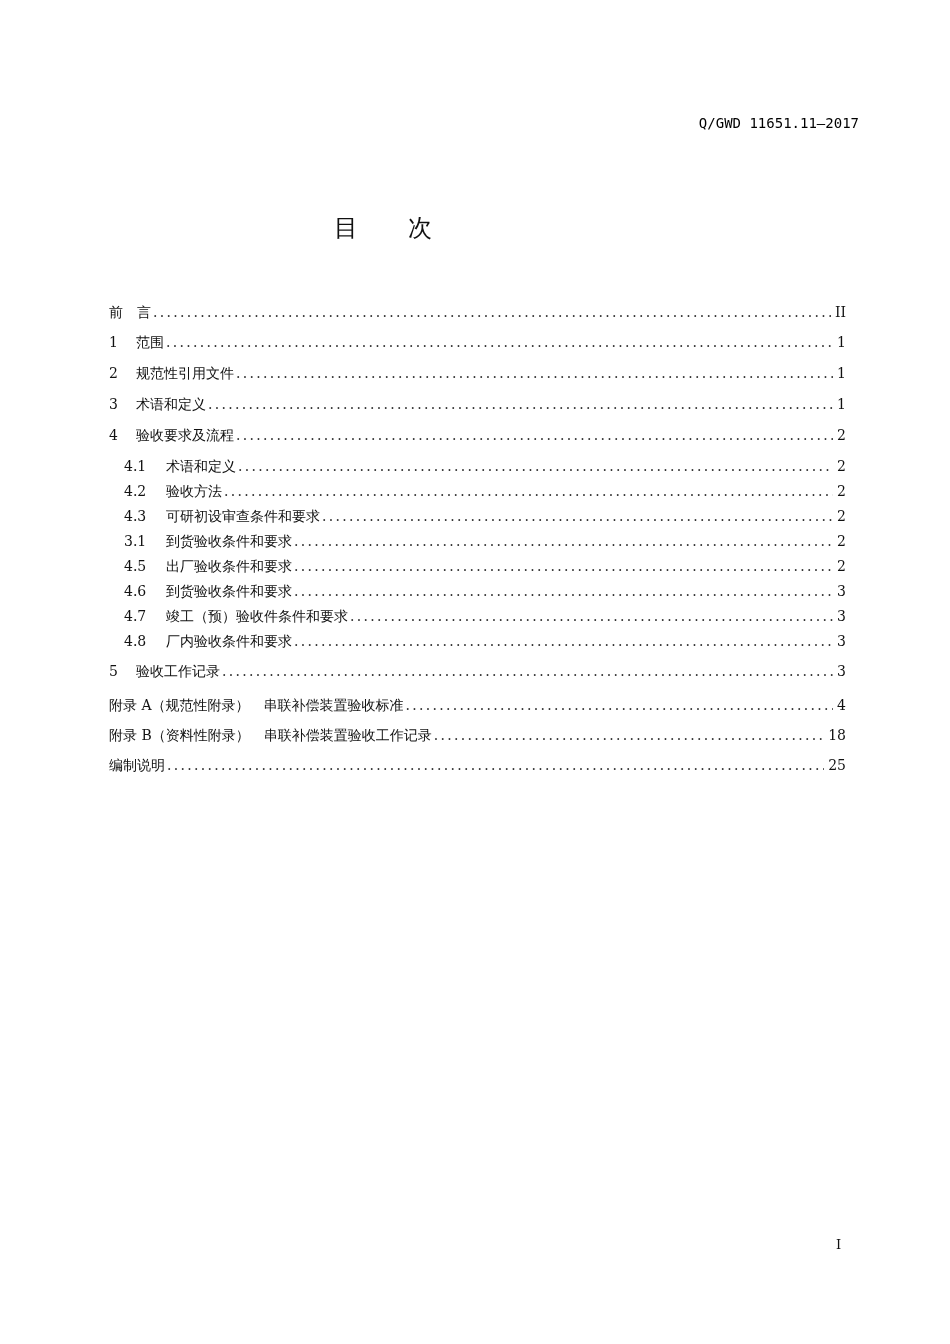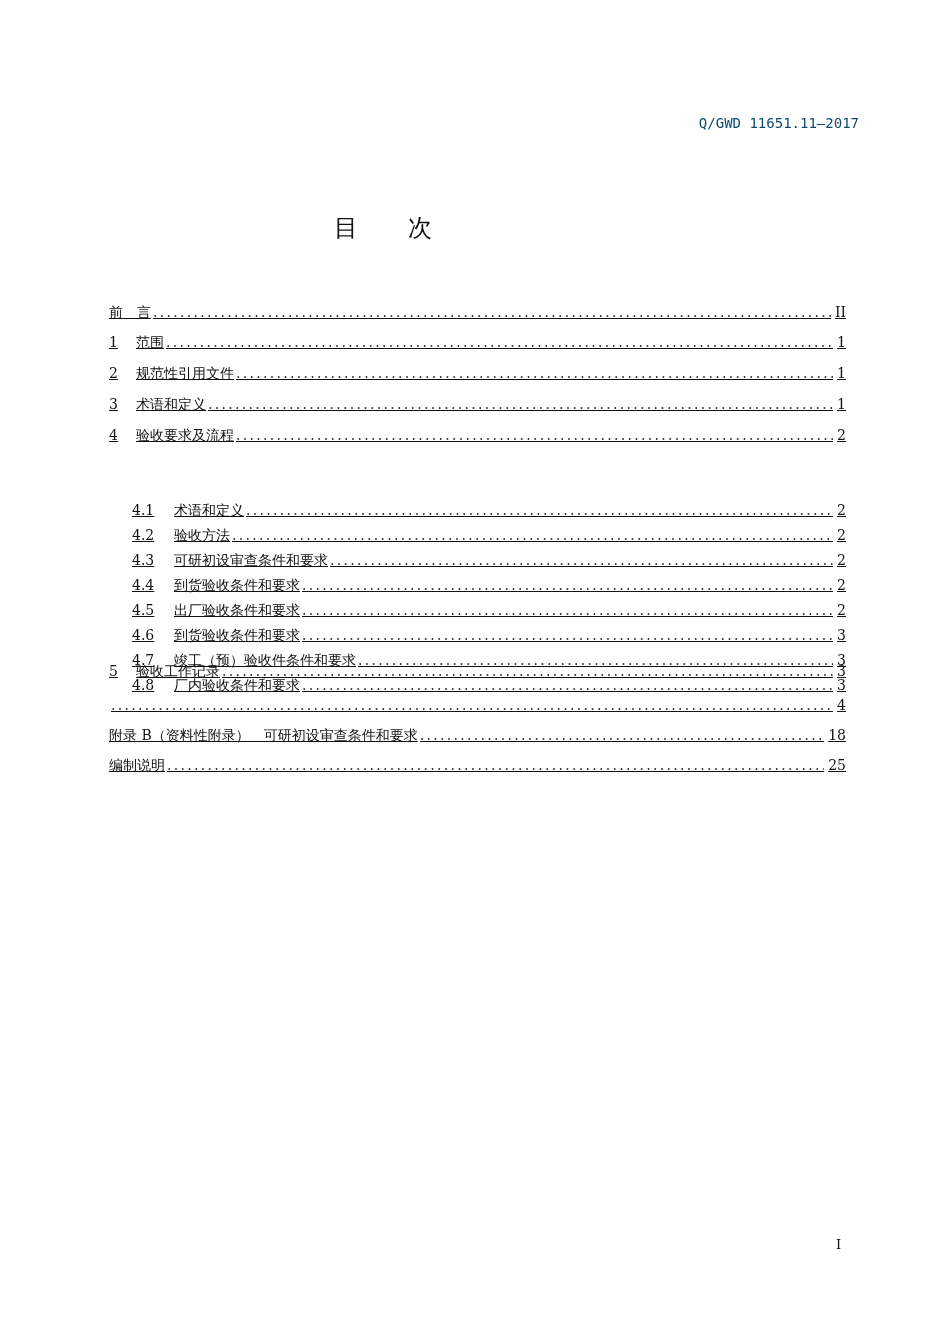"Q/GWD 11651.11—2017" .std-code { color: #0c4a6e -> #000000 }
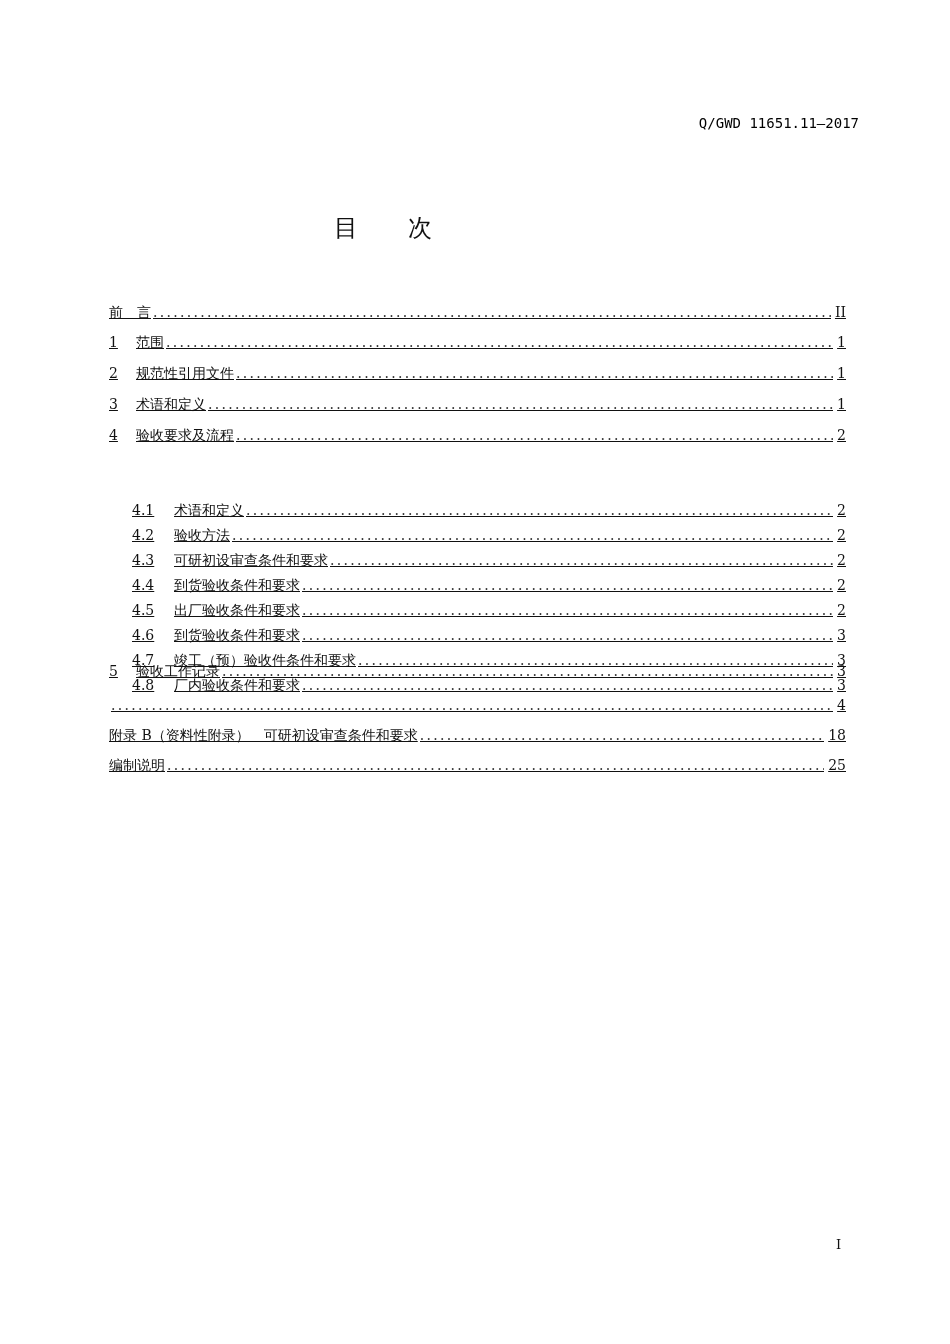"前 言" .row { text-decoration: underline -> none }
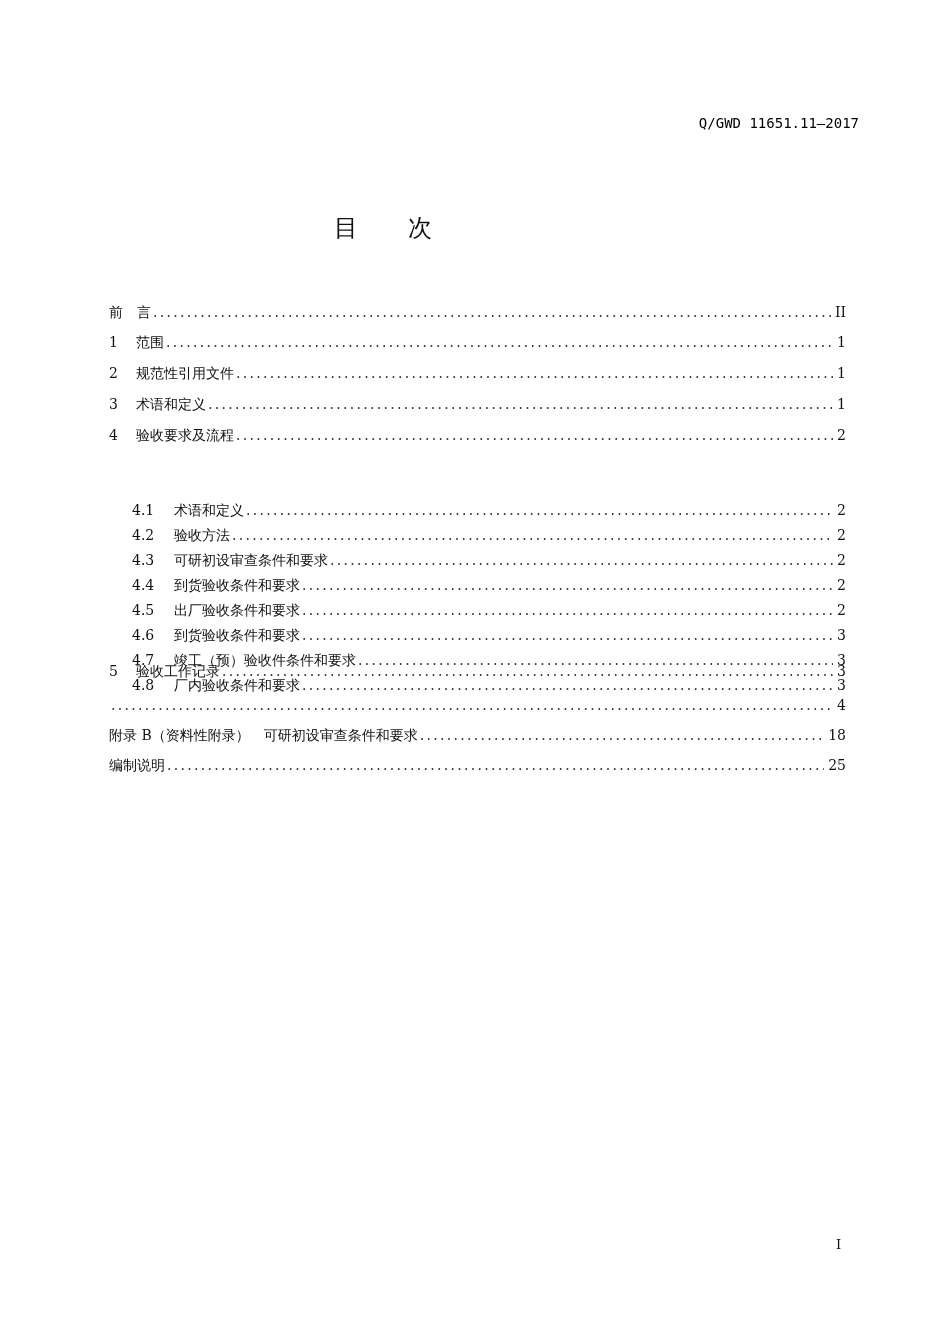"4.1" .row.sub { left: 23px -> 15px; margin-top: 44px -> none }
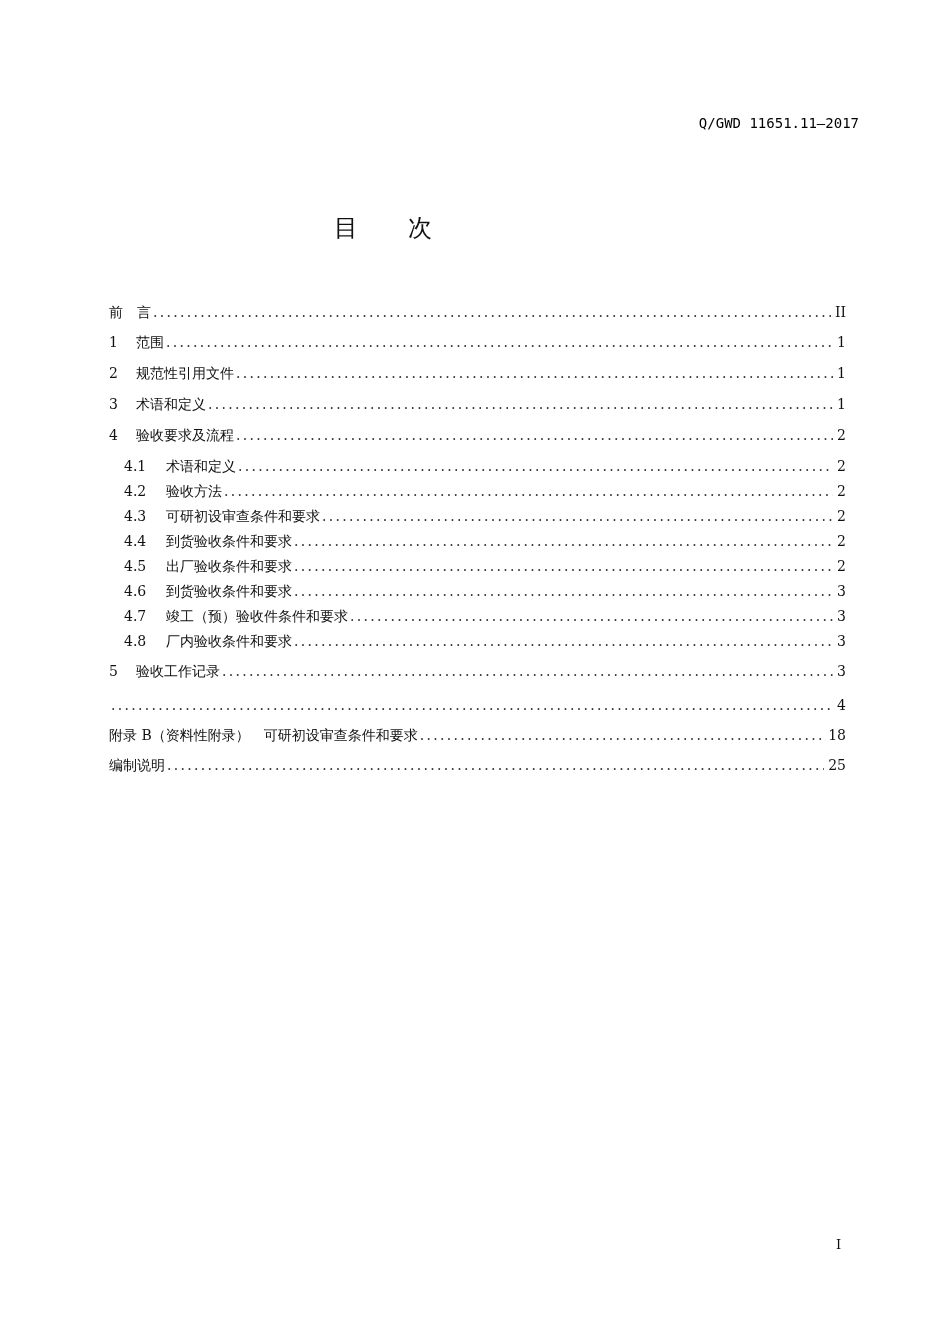"4.4" span.num { text: 4.4 -> 3.1 }
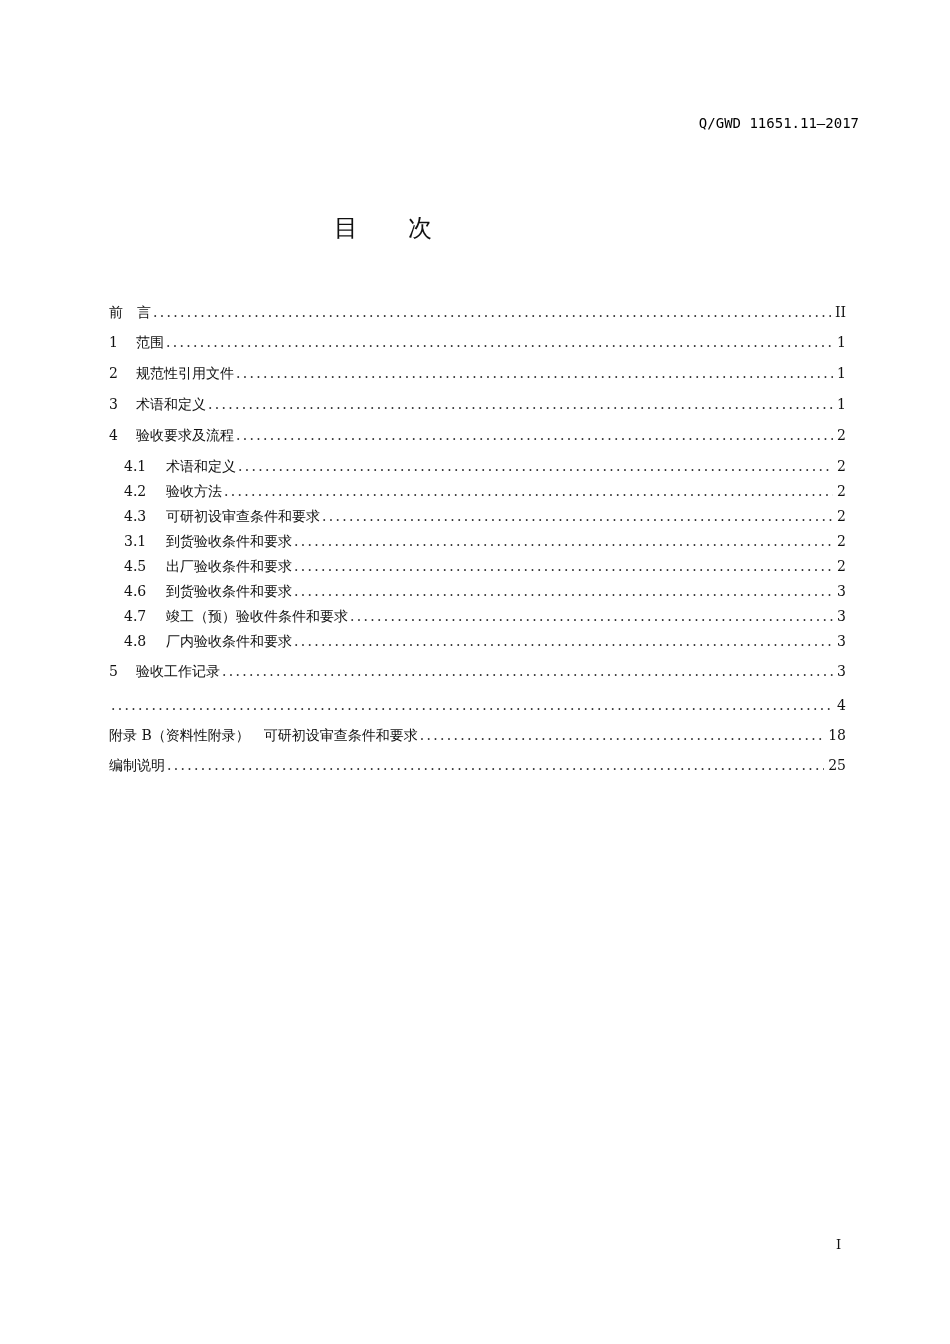"附录 A（规范性附录） 串联补偿装置验收标准" span.label { html: none -> <span>附录 A（规范性附录） 串联补偿装置验收标准 </span> }
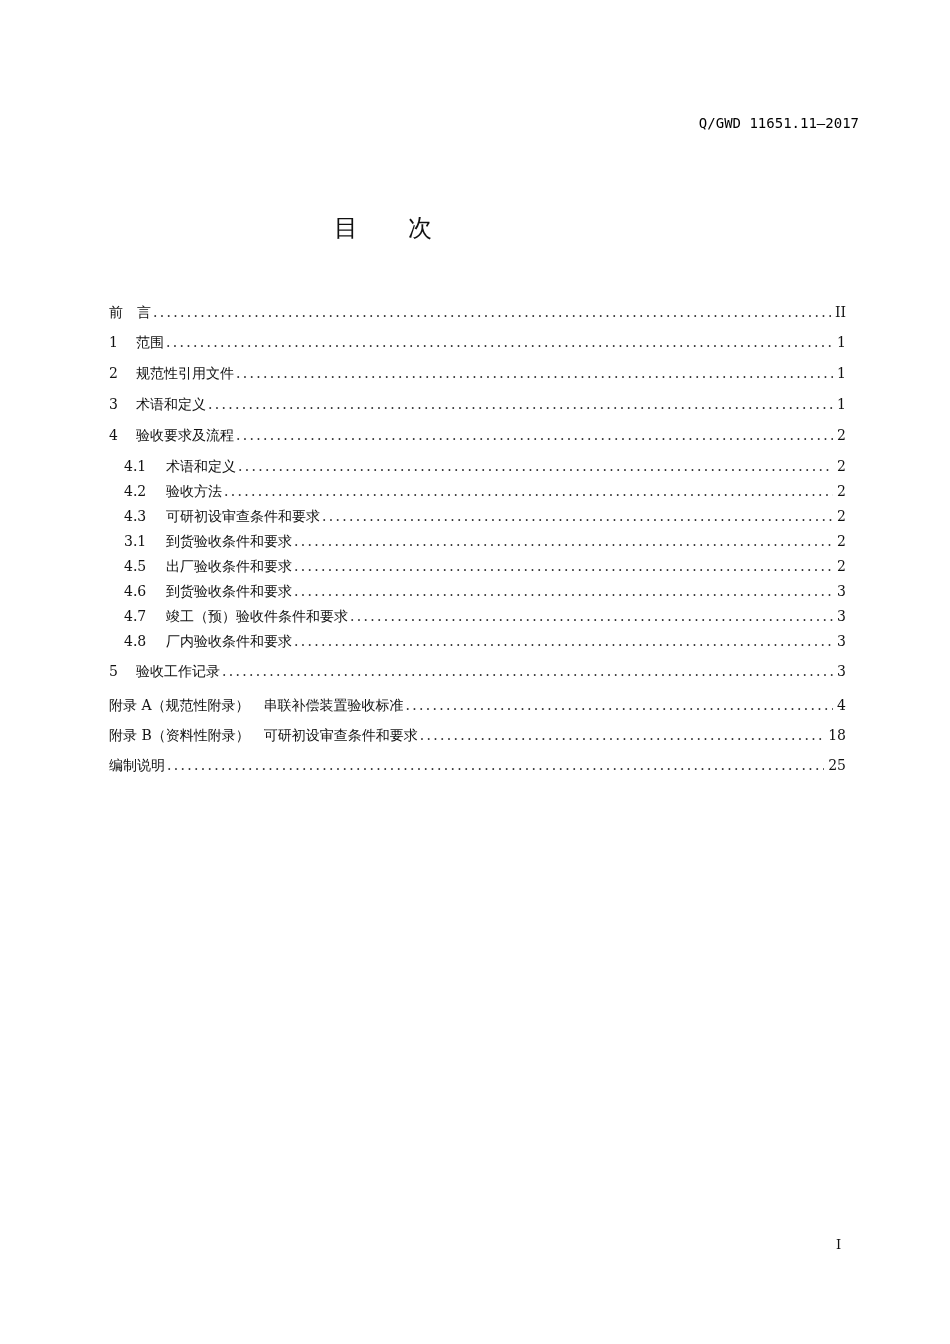"附录 B（资料性附录） 可研初设审查条件和要求" span.label { text: 可研初设审查条件和要求 -> 串联补偿装置验收工作记录 }
